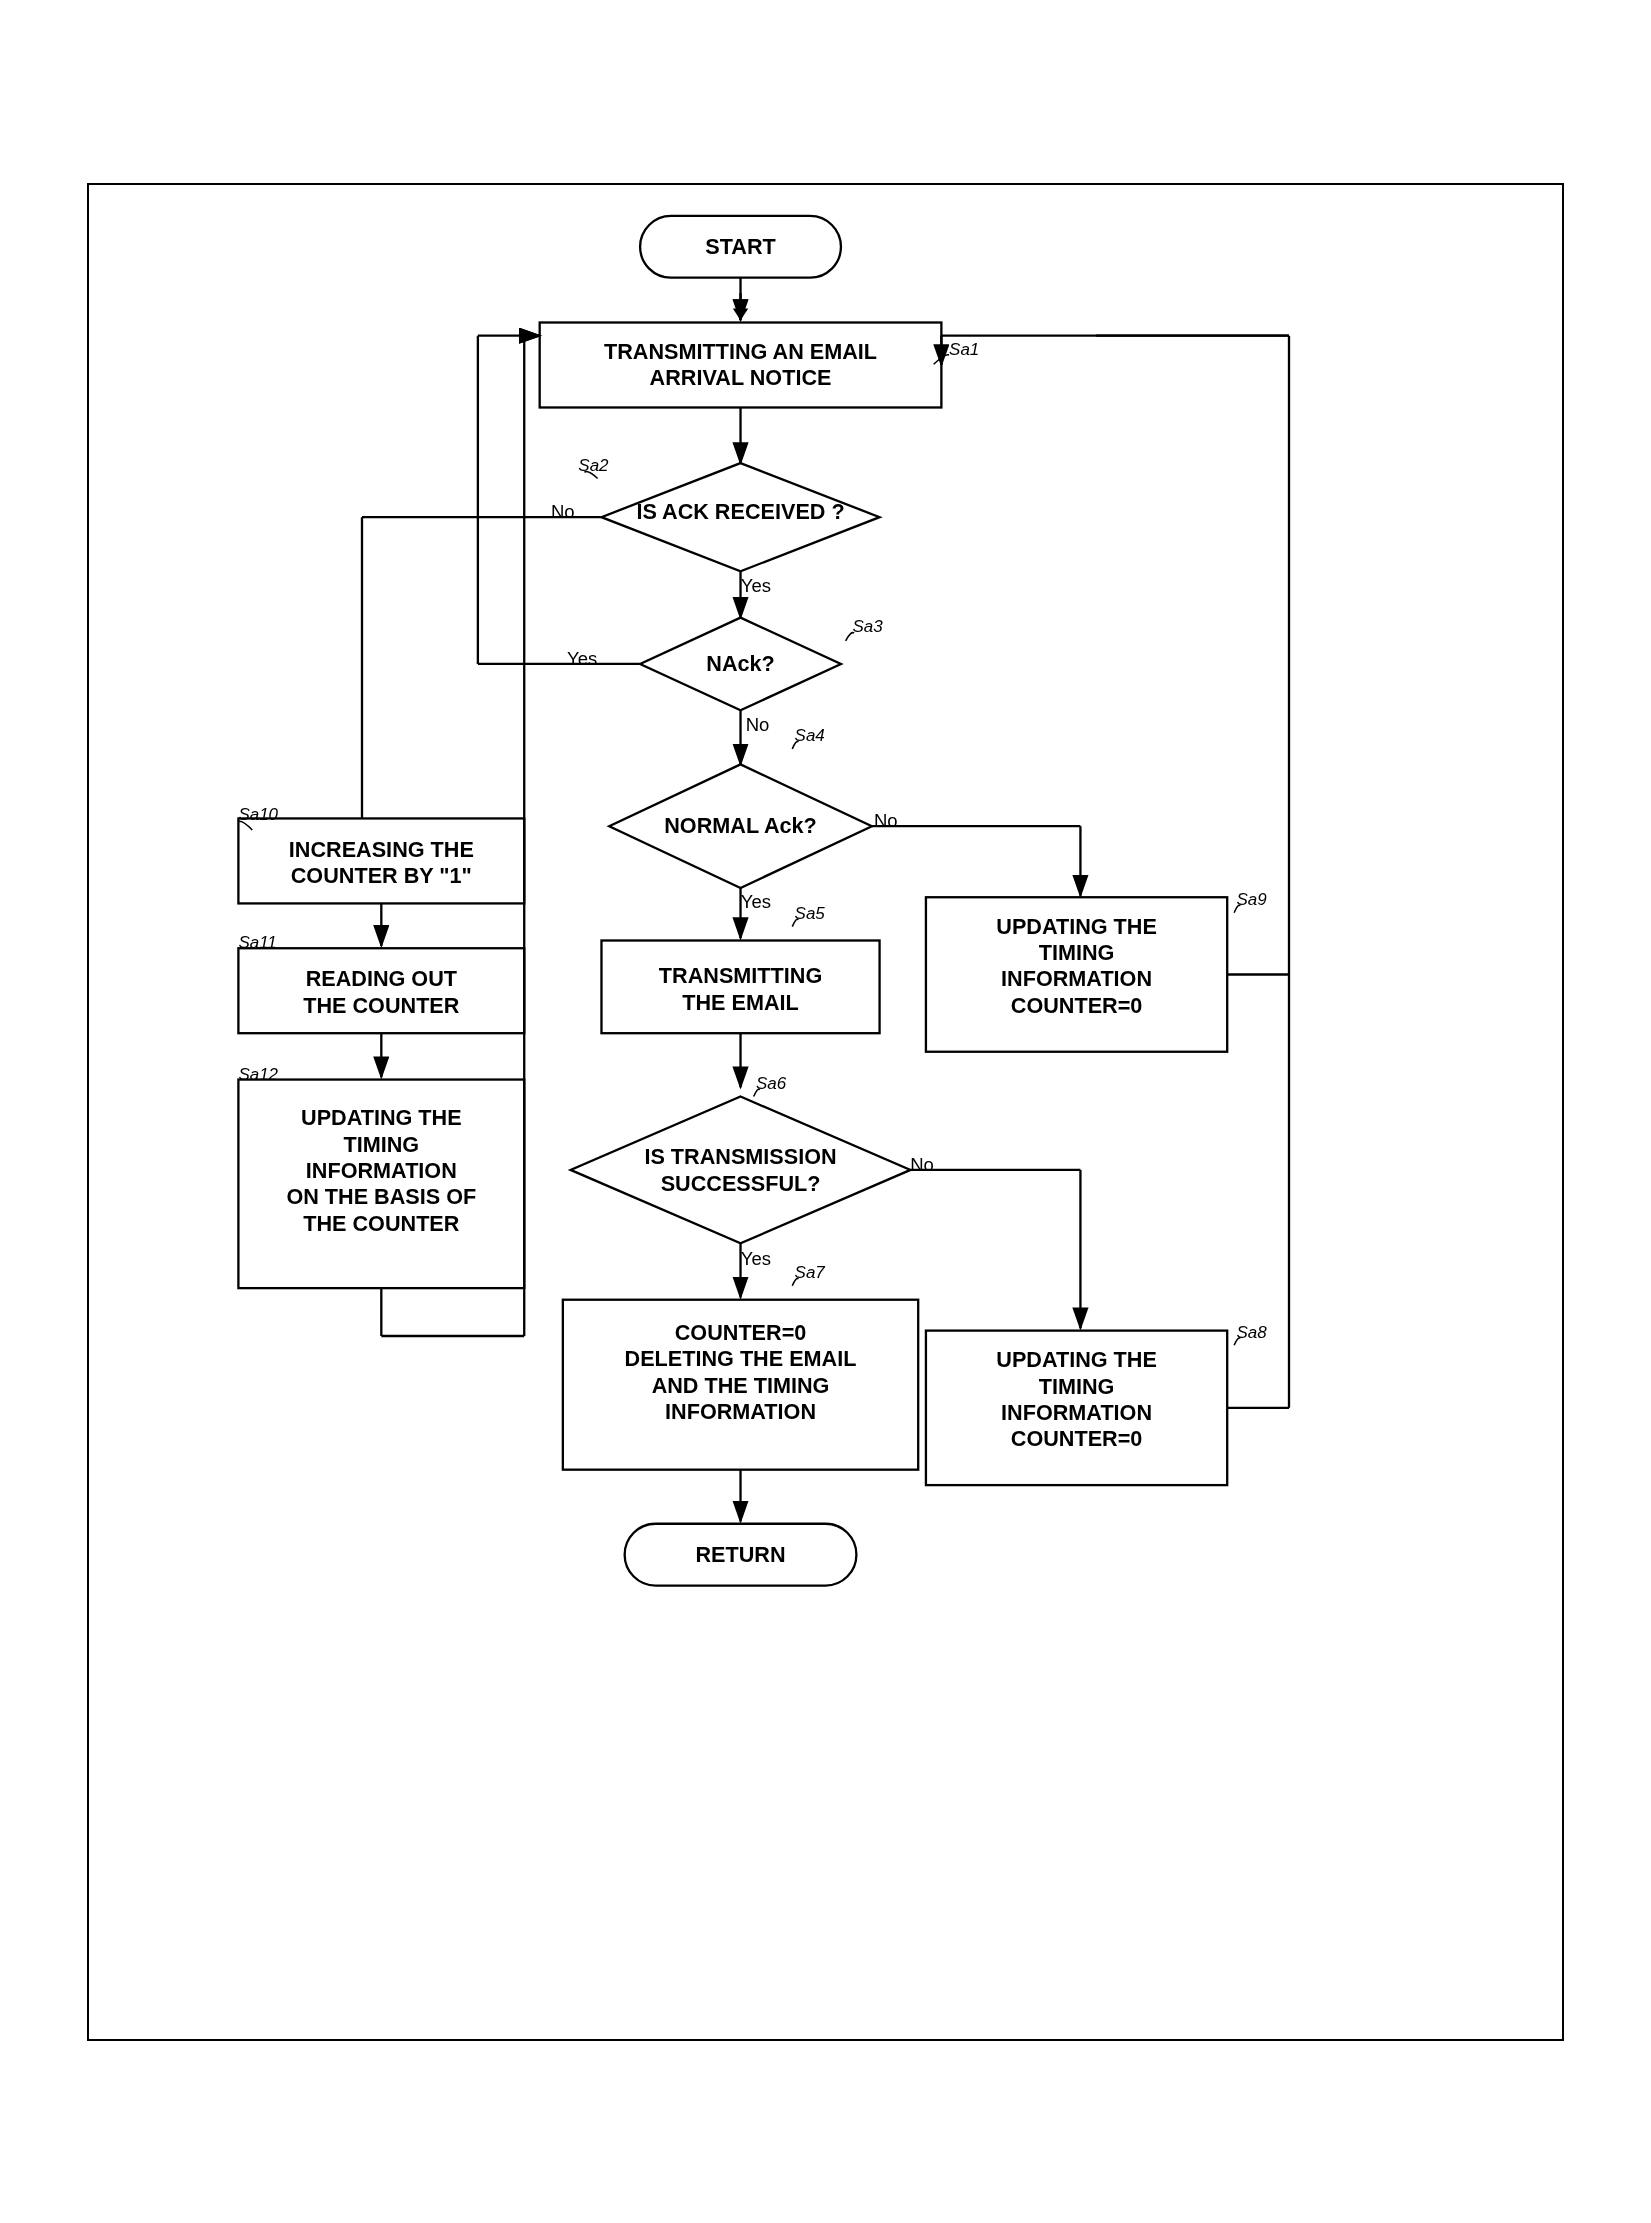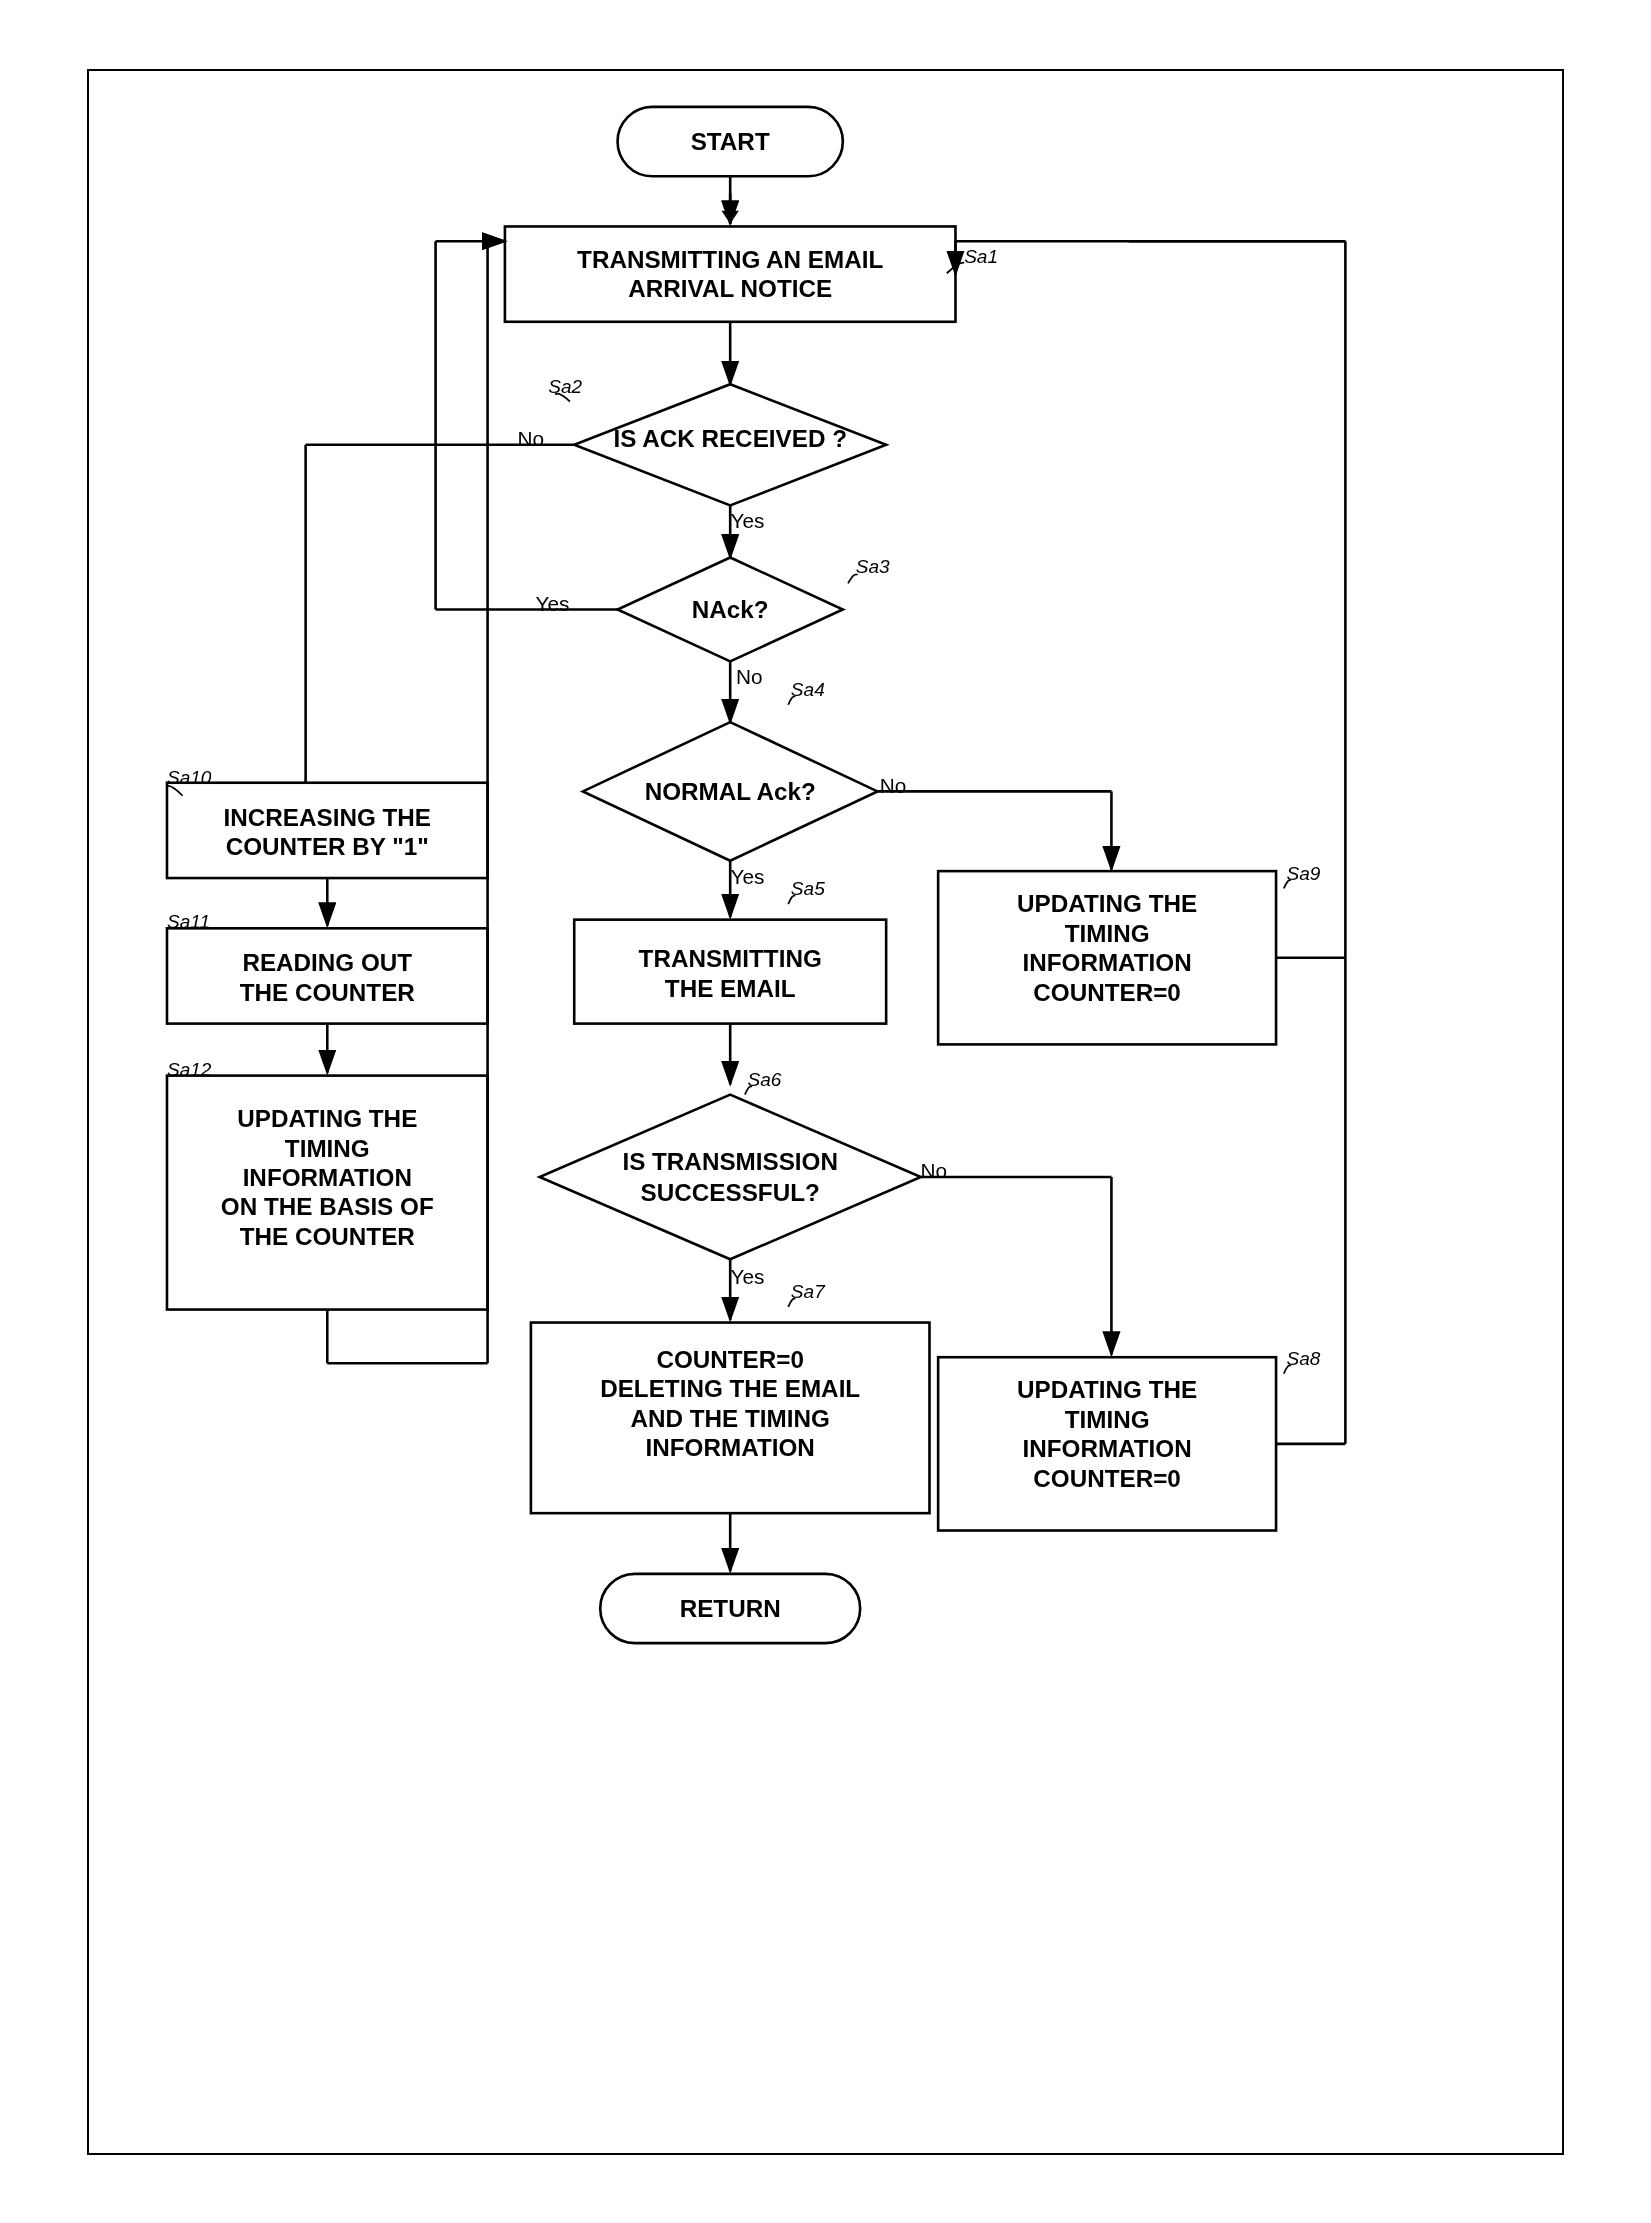"START" .diagram-container { height: 2086px -> 1858px }
